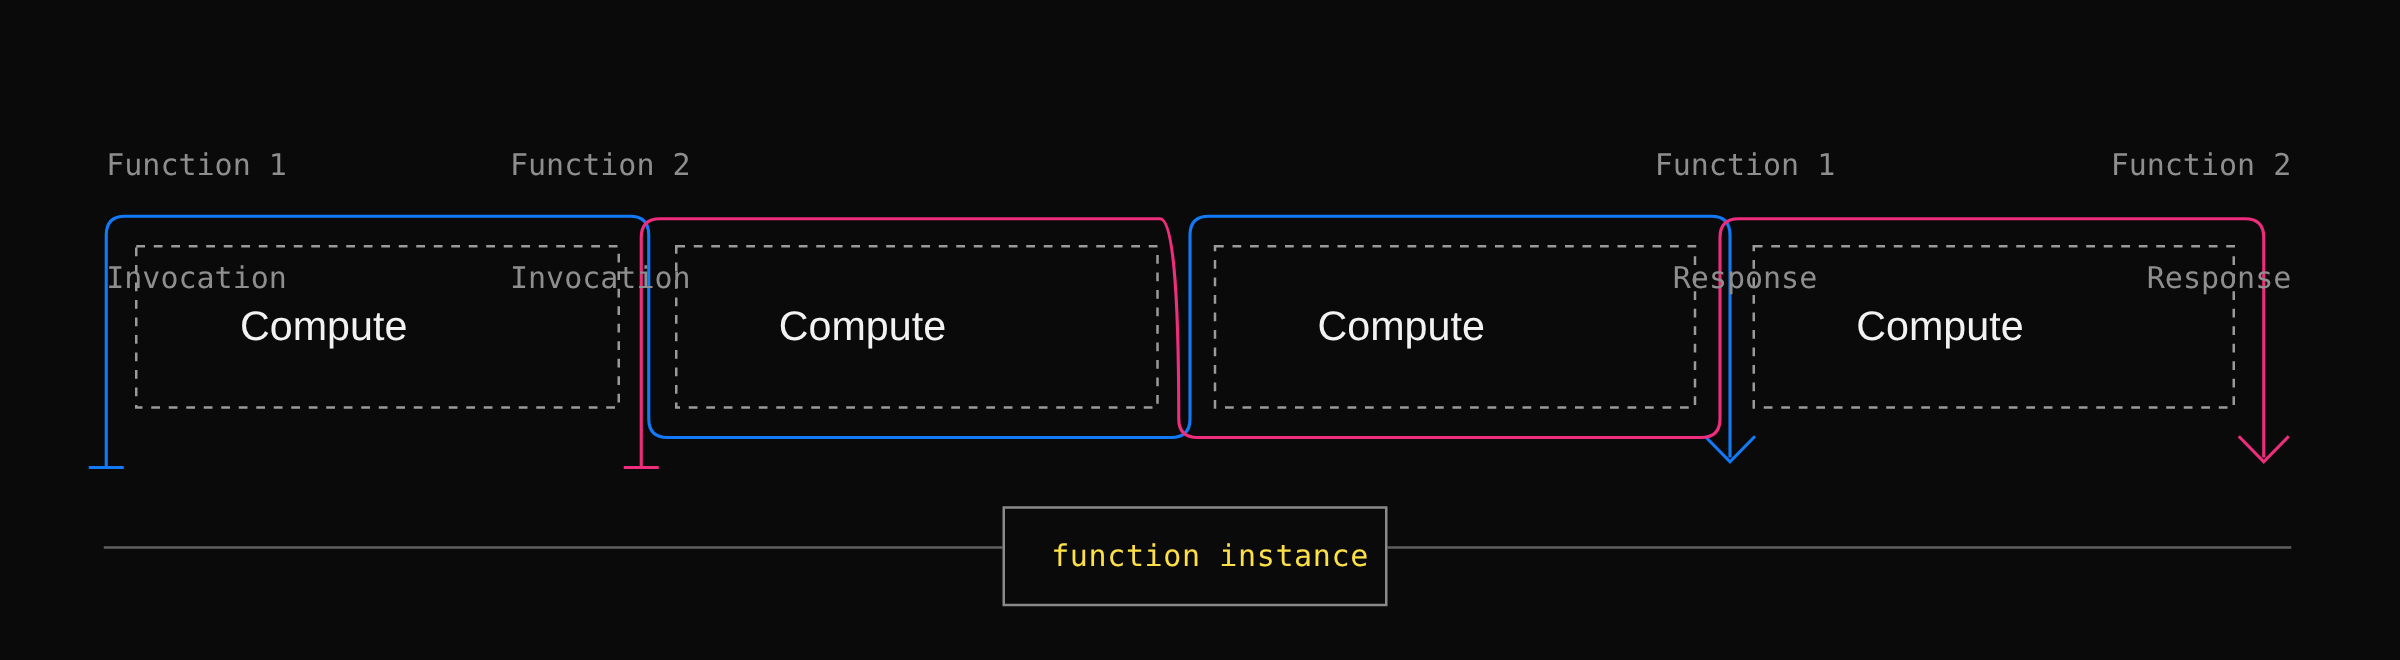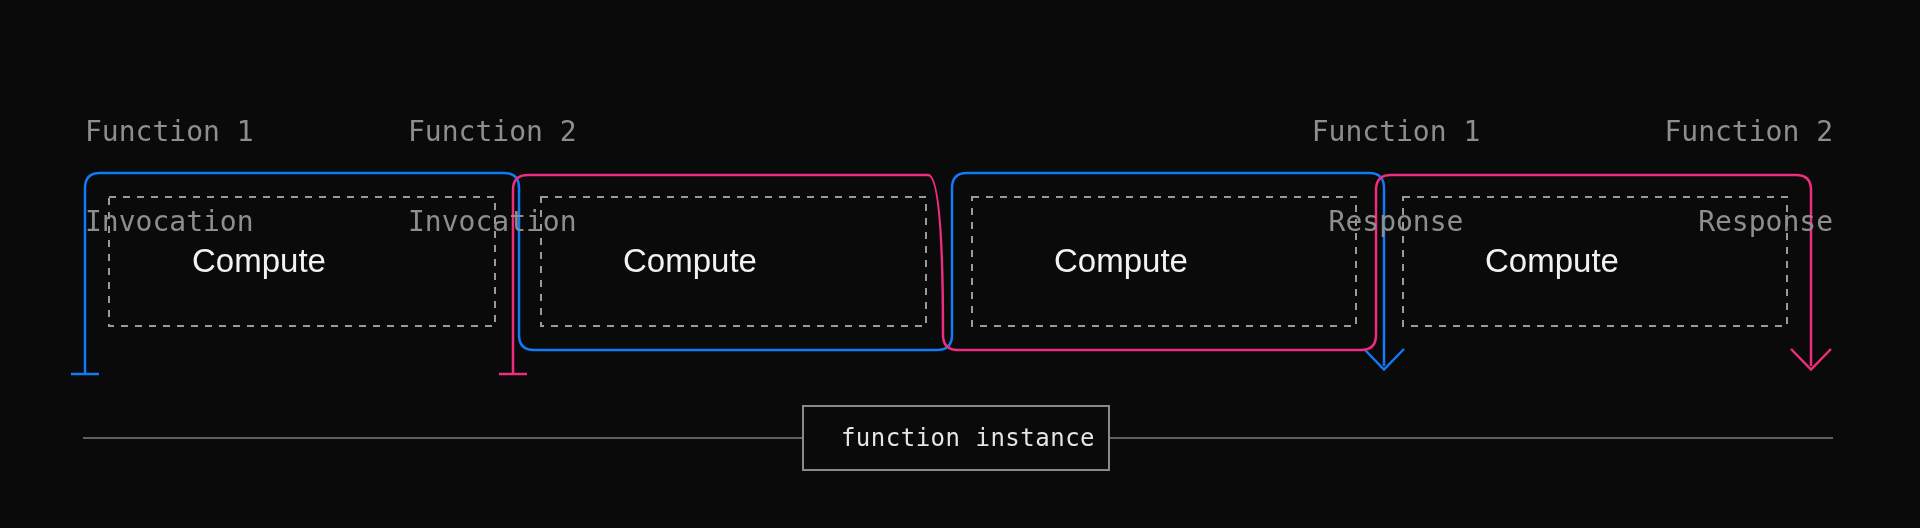"Function 1" .event-label { font-size: 28px -> 24px }
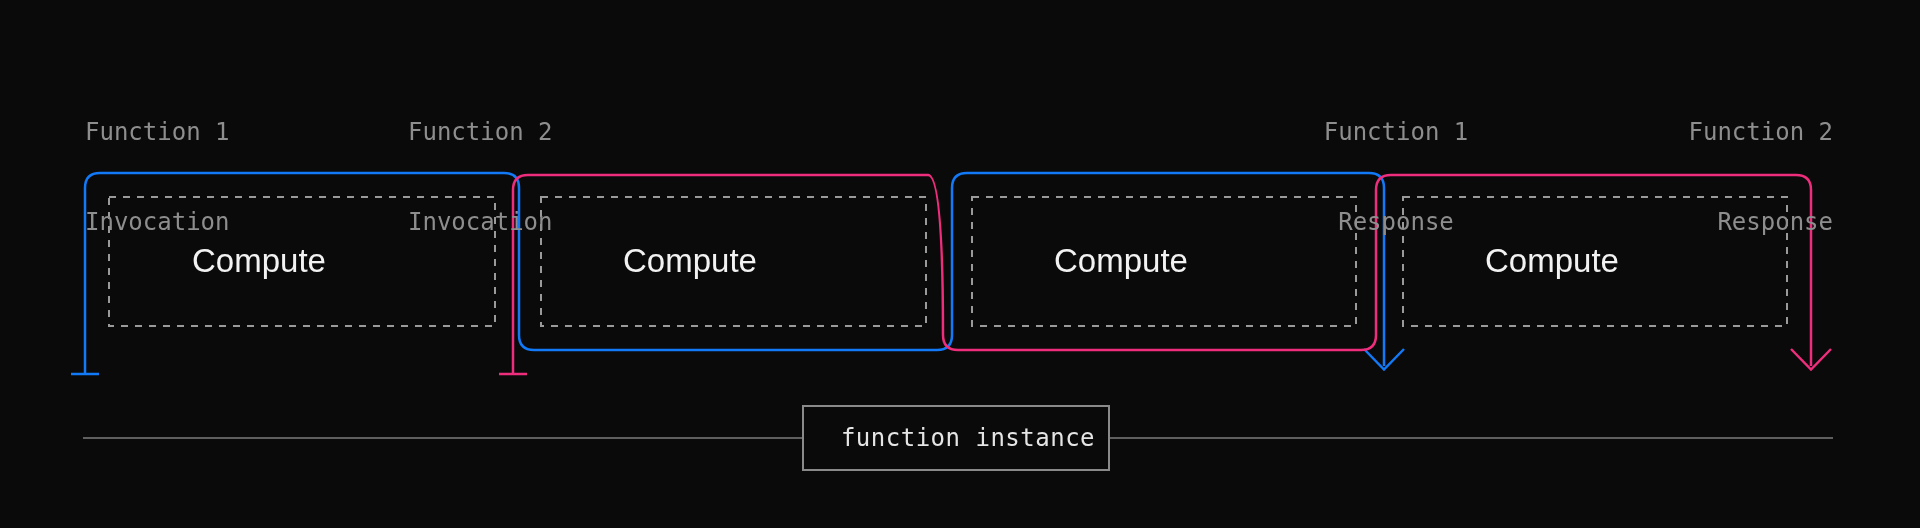"function instance" .instance-box { color: #e5e5e5 -> #fde047; height: 66px -> 80px }
